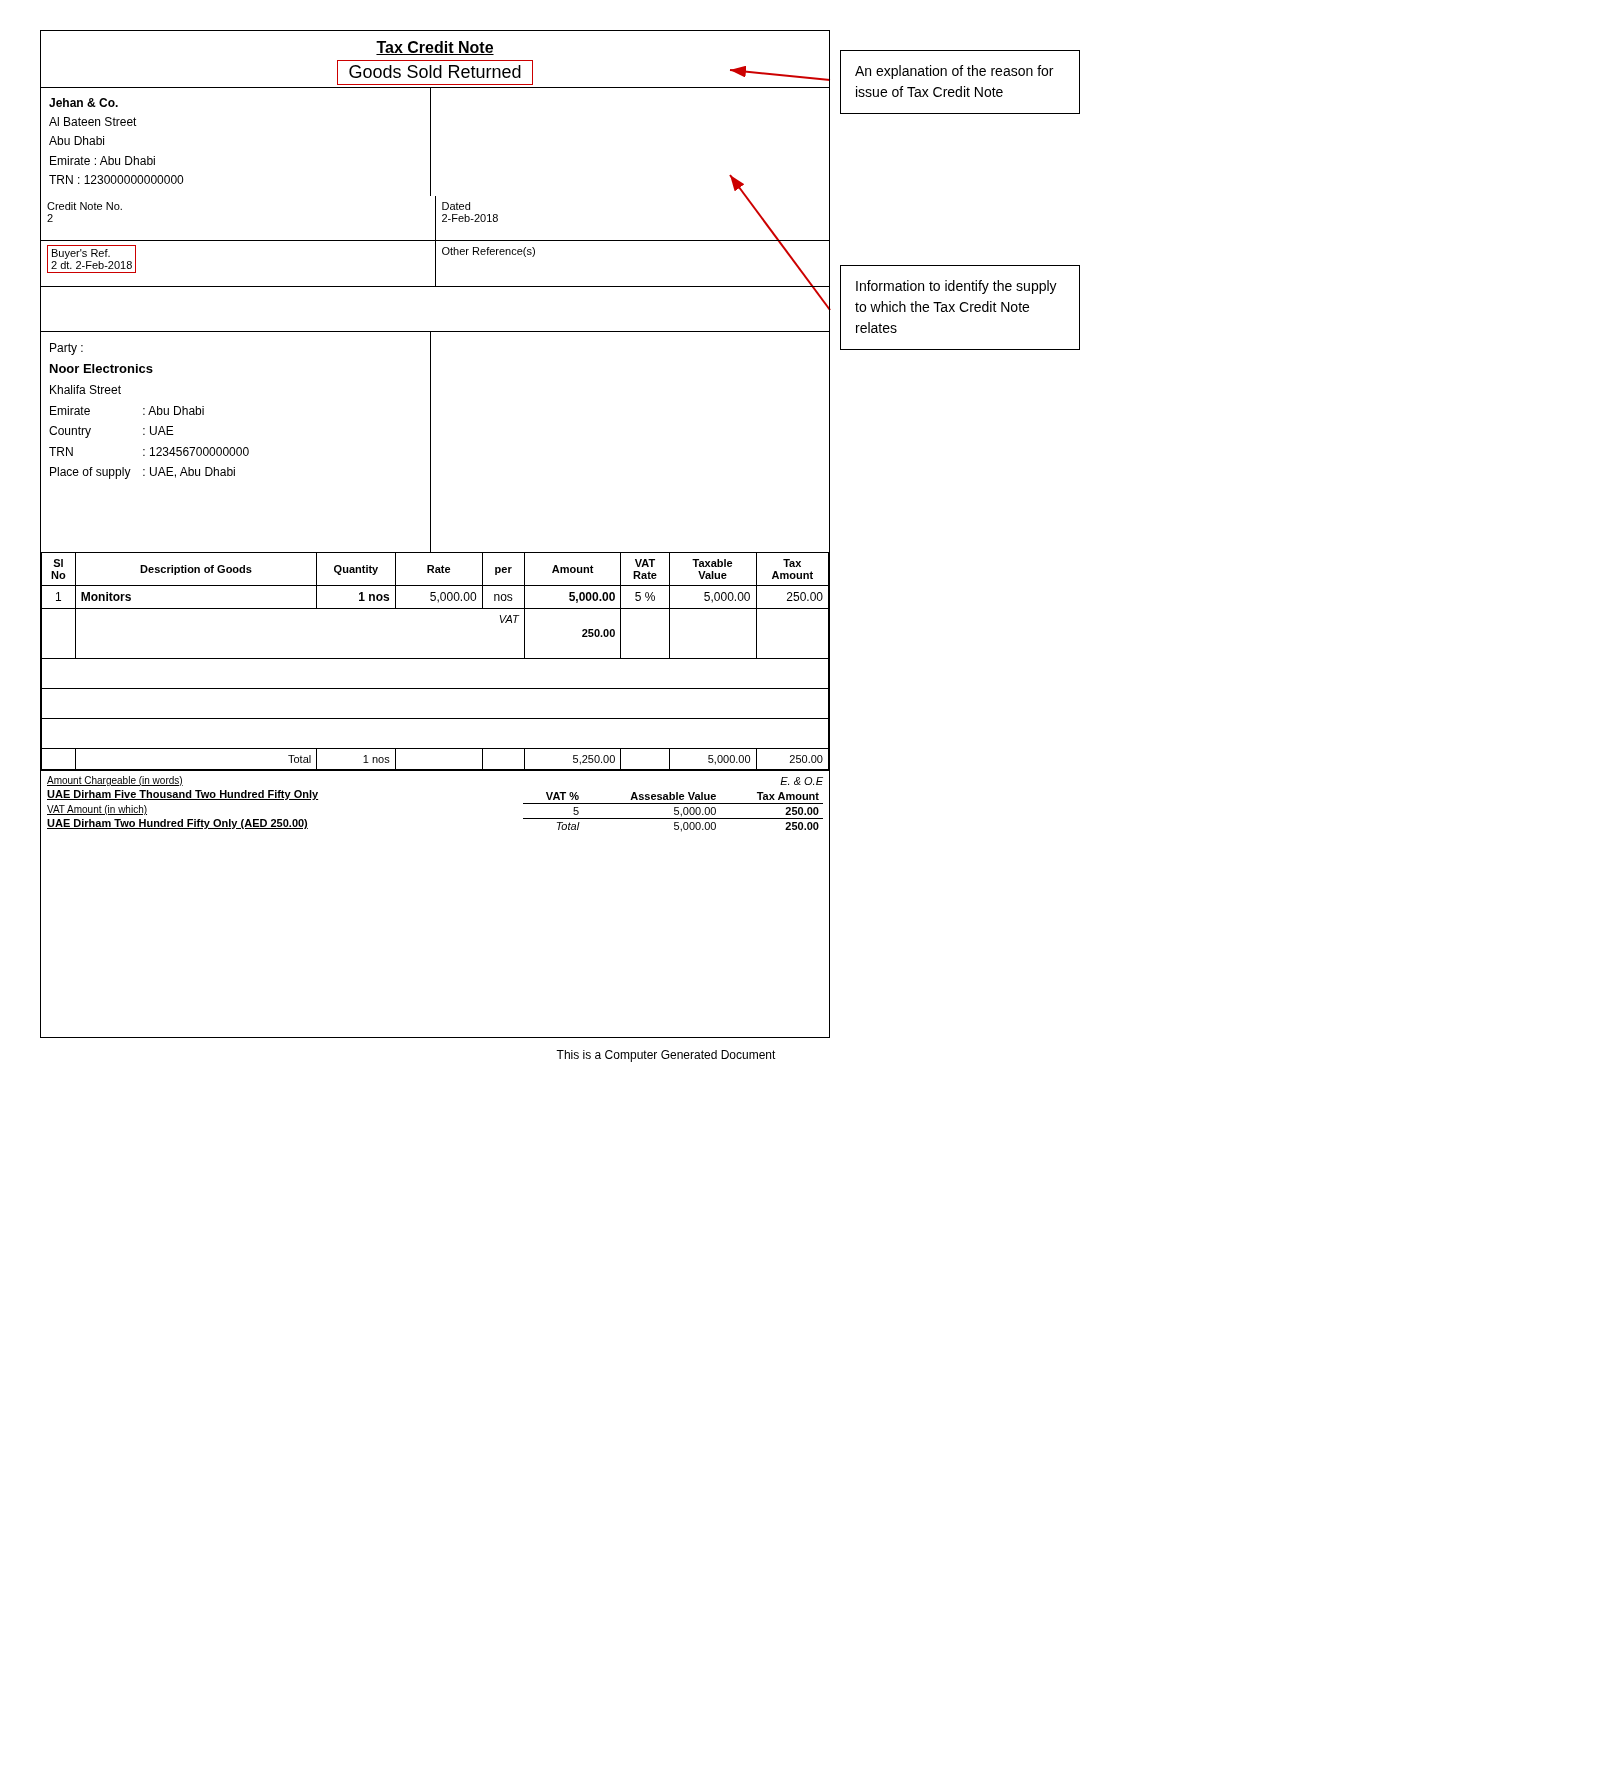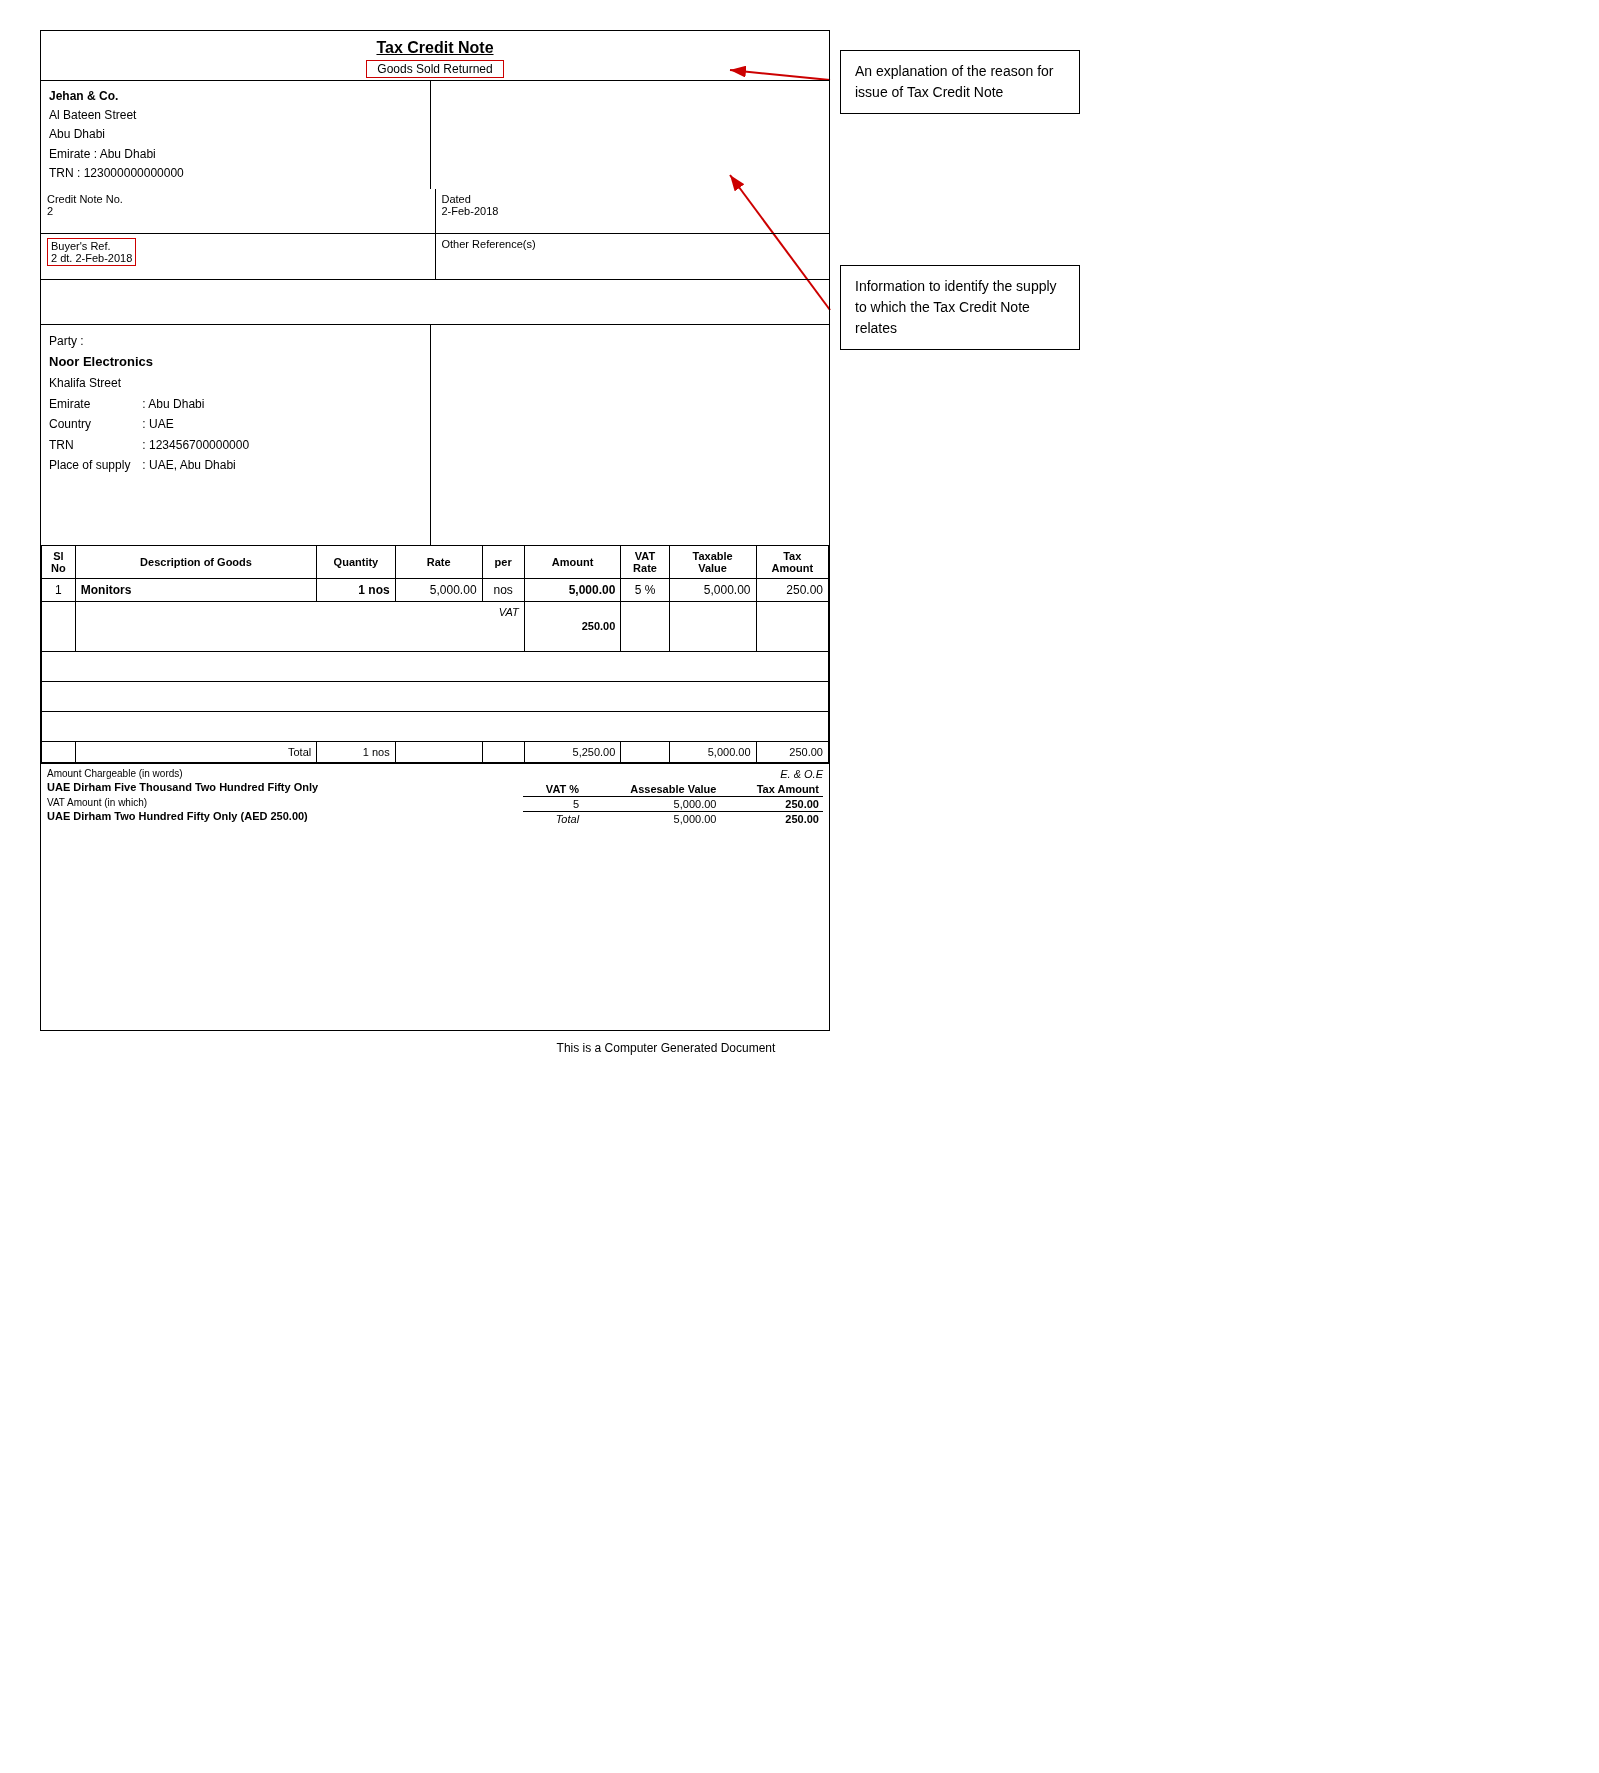"Goods Sold Returned" .doc-subtitle-box { font-size: 12px -> 18px }
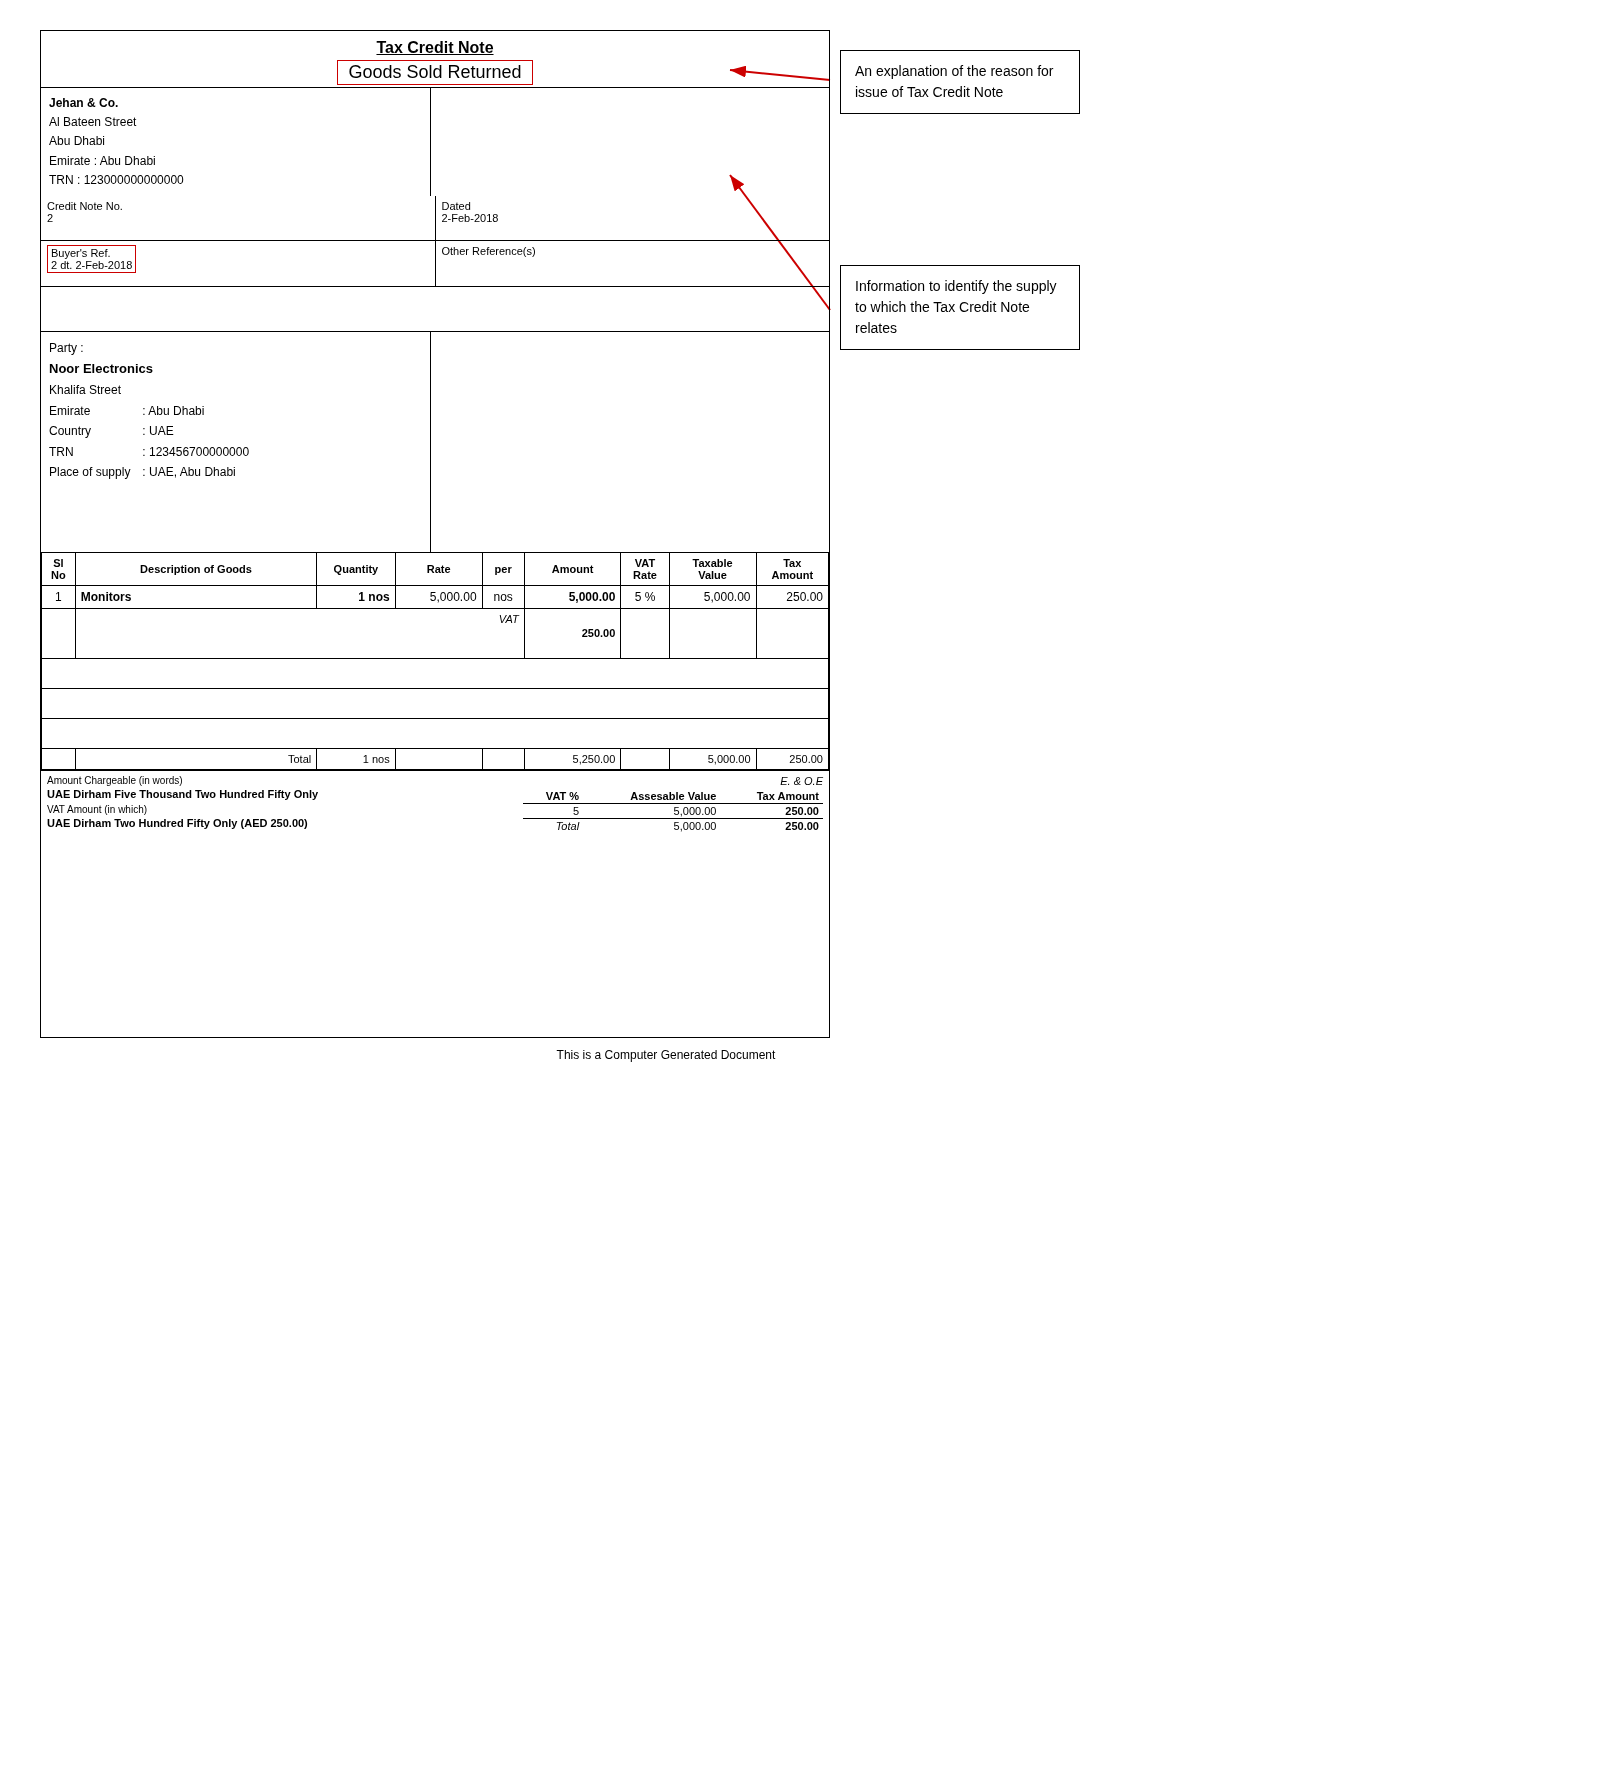"Amount Chargeable (in words)" .summary-left { text-decoration: none -> underline }
